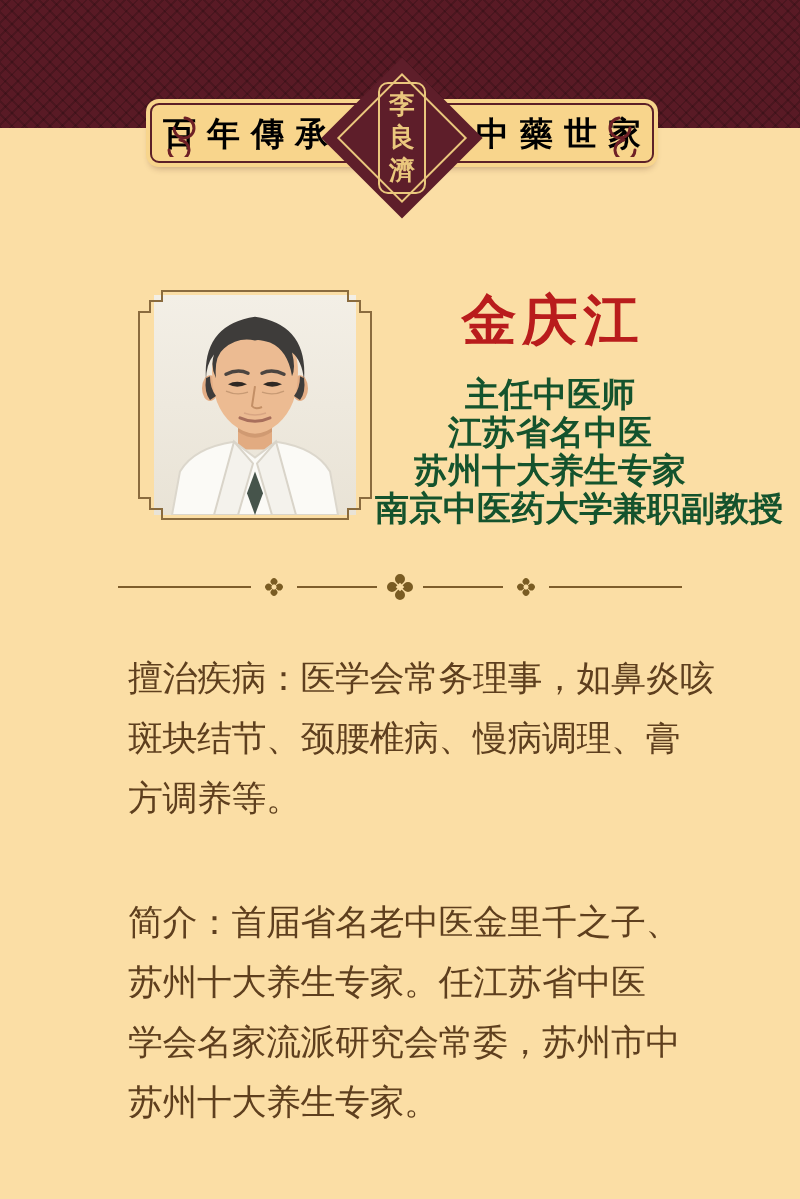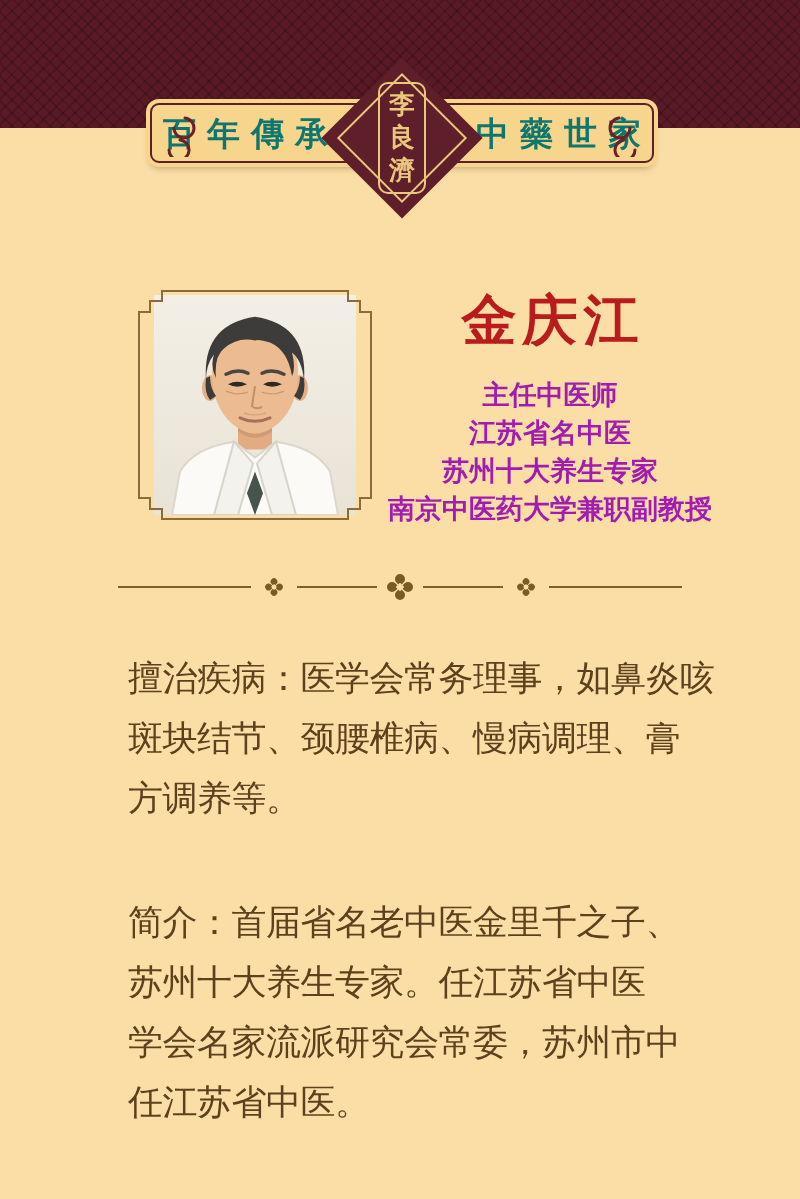"百年傳承" .ribbon-half { color: #0f766e -> #000000 }
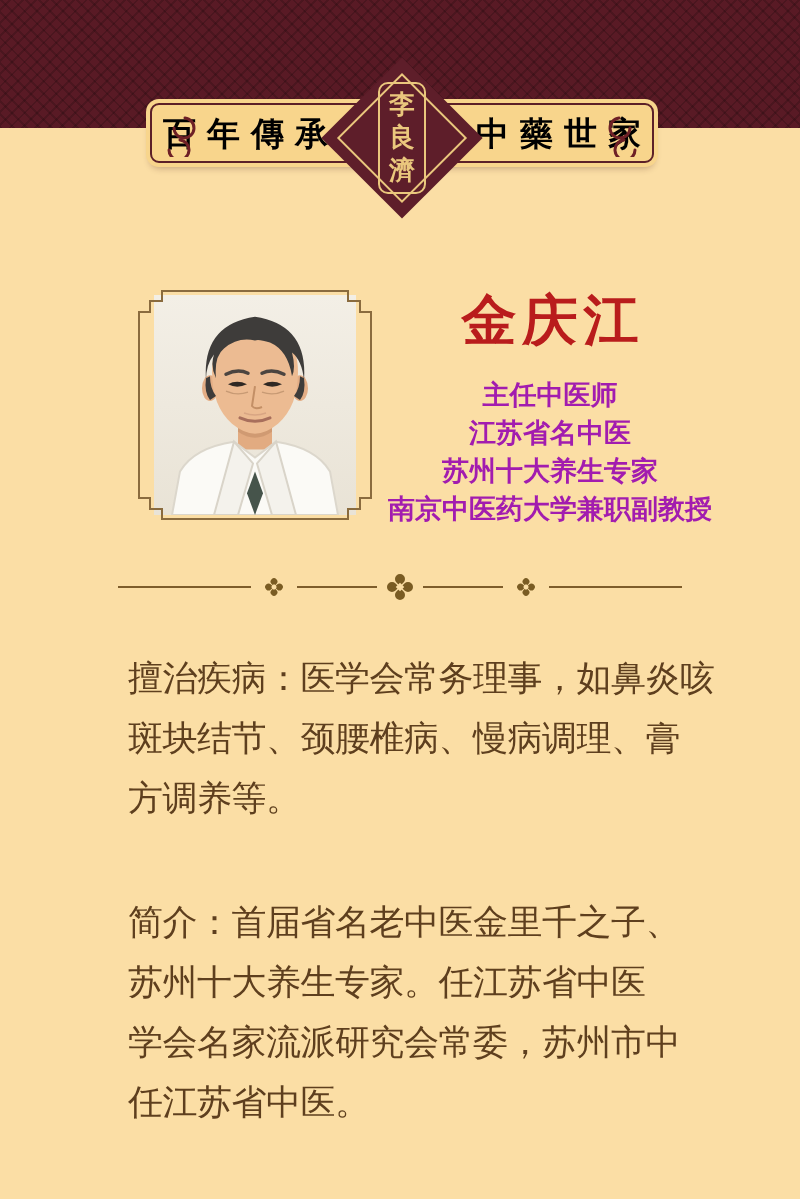"主任中医师" .doctor-title { color: #a21caf -> #14532d; font-size: 27px -> 34px }
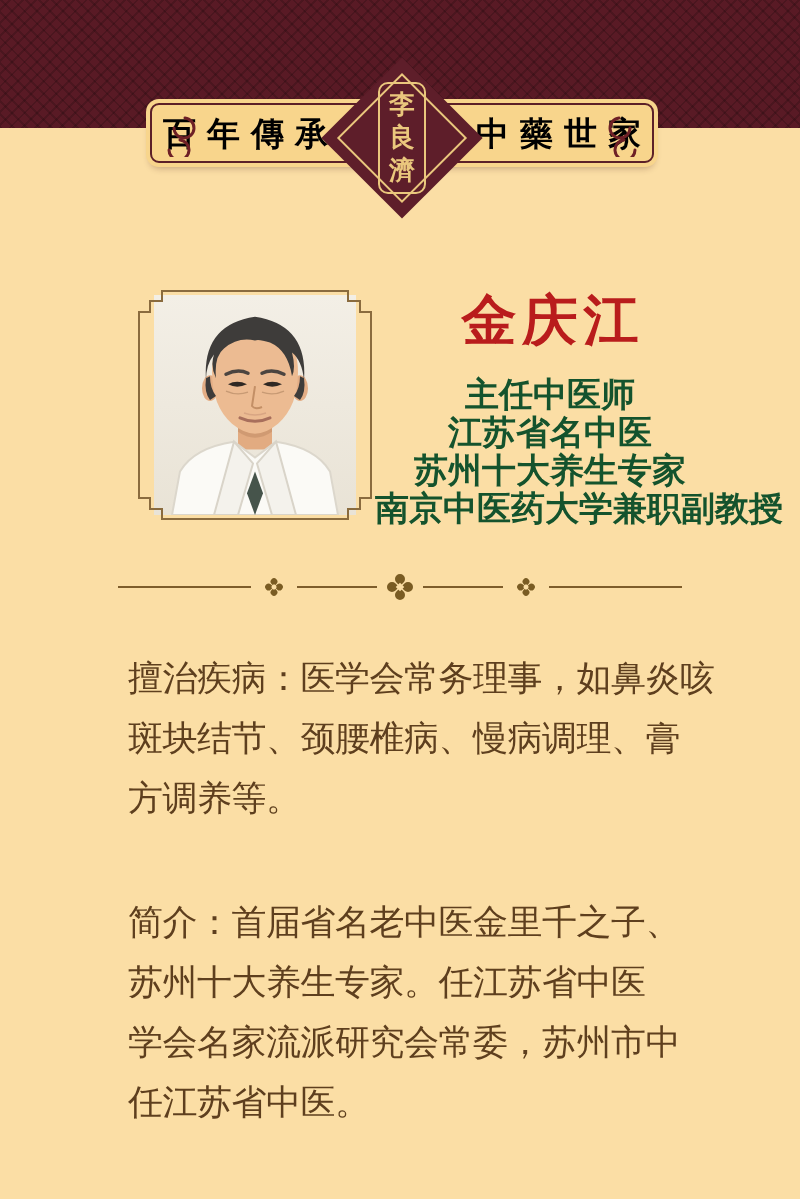"任江苏省中医。" div { text: 任江苏省中医 -> 苏州十大养生专家 }
